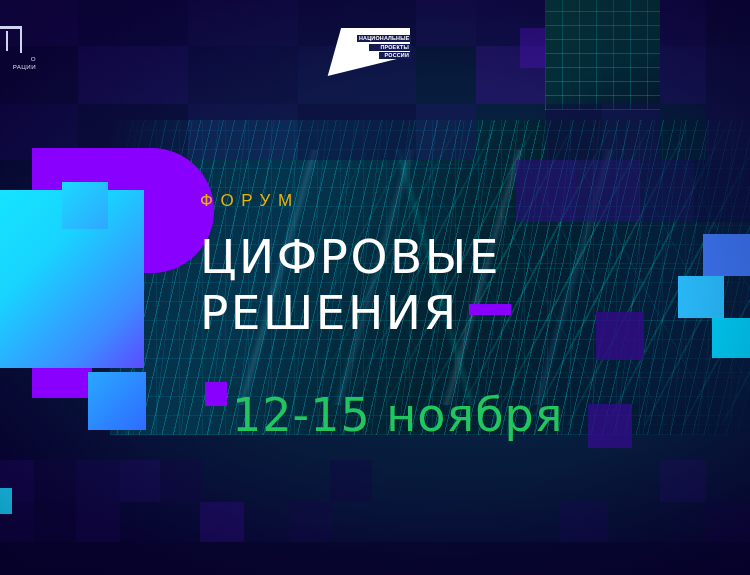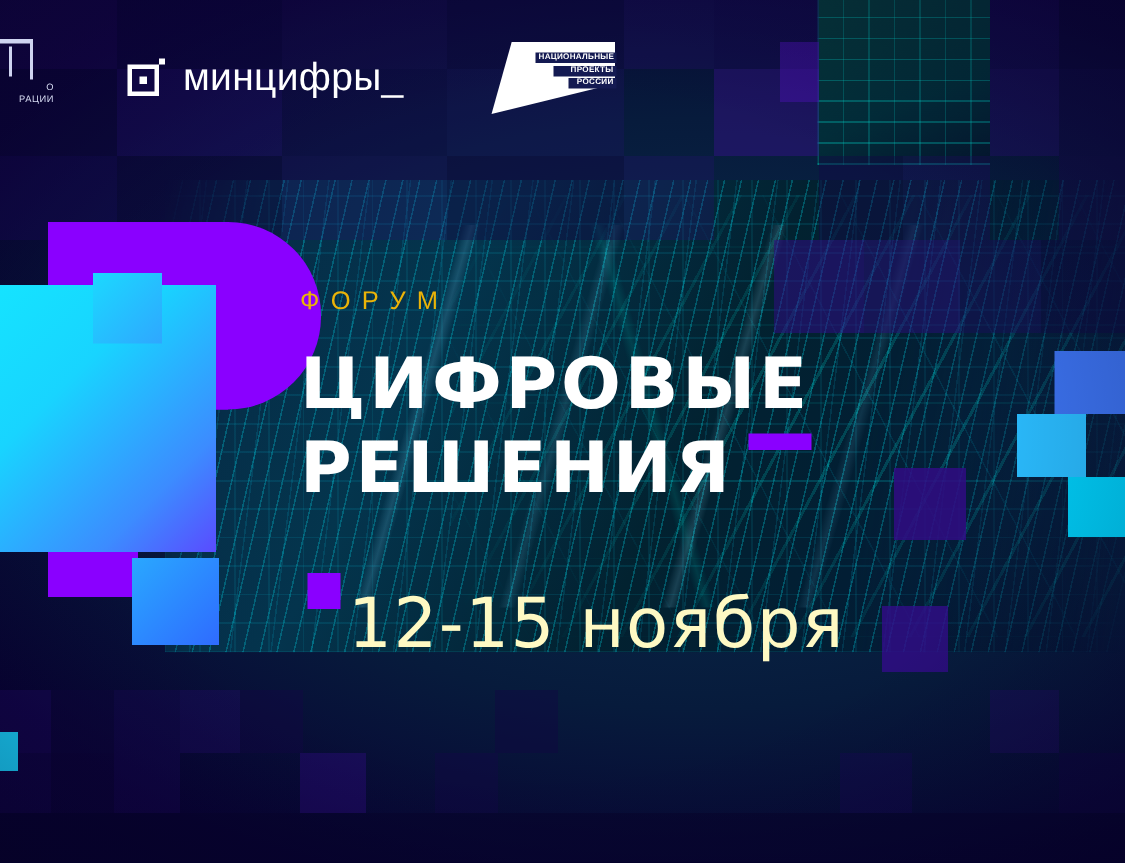"минцифры_" div { html: <div> <div> <div></div> <div></div> <div></div> </div> <div>минцифры_</div> </div> -> none }
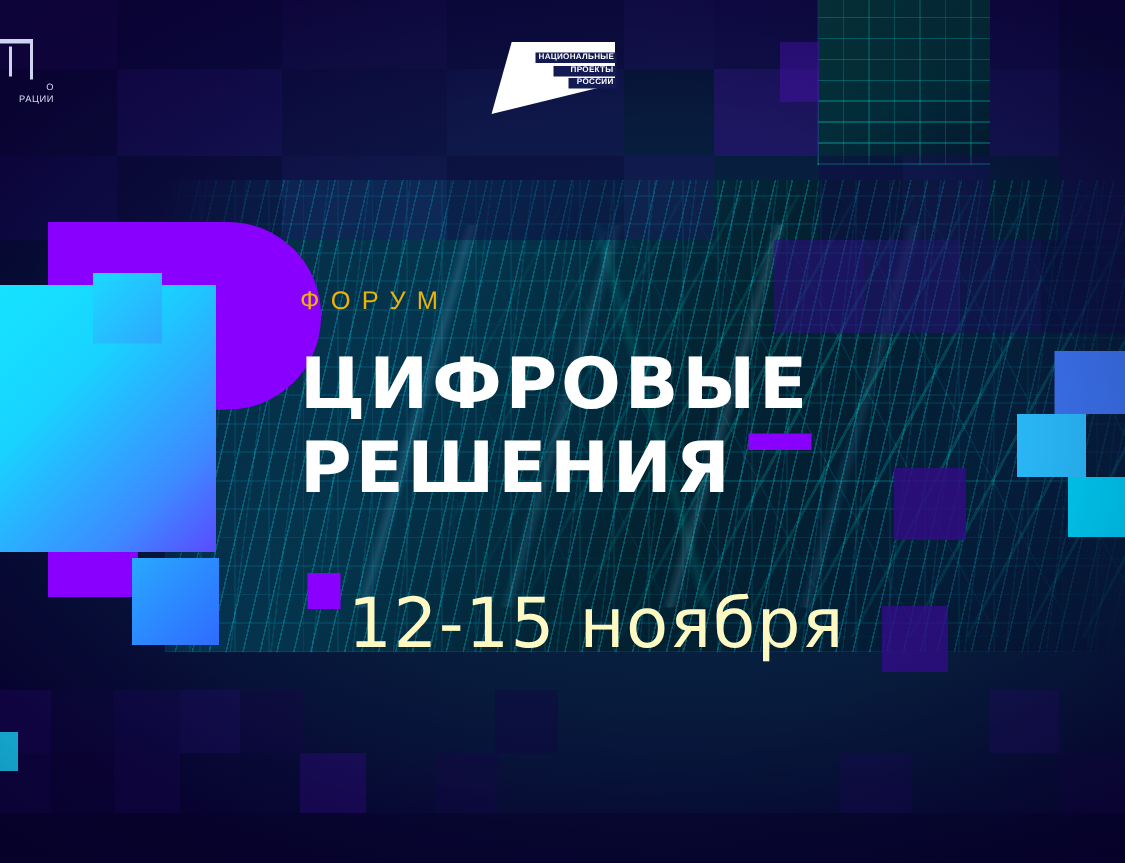"ЦИФРОВЫЕ" .title-line { font-weight: 700 -> 400 }
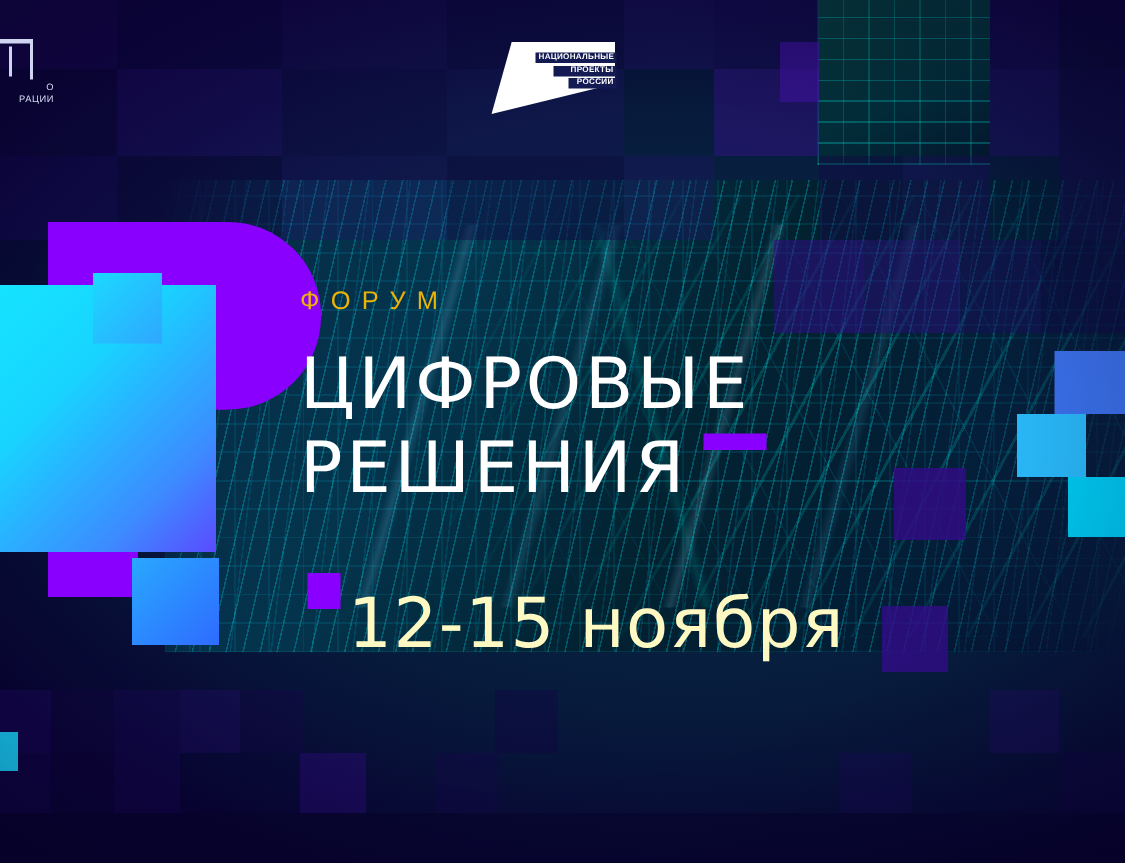"РЕШЕНИЯ" #title-2 { align-items: flex-start -> center }
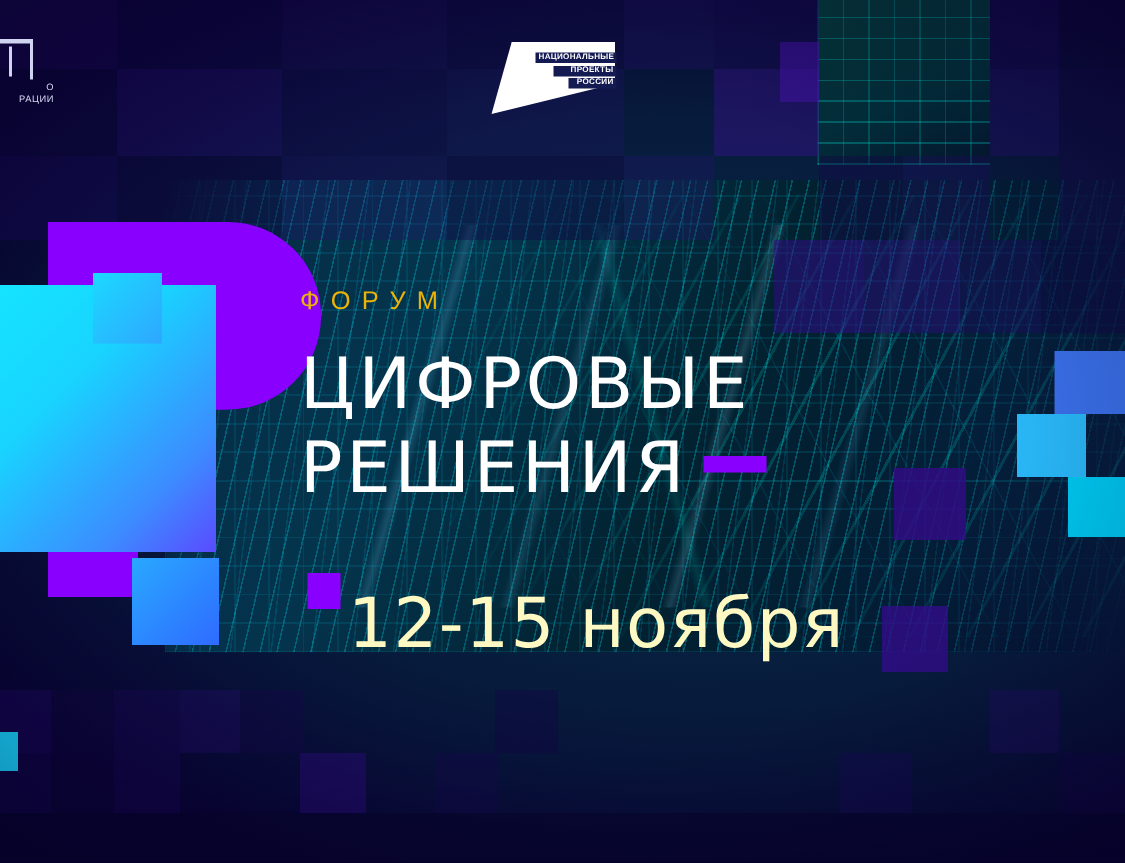"12-15 ноября" #date { color: #fef9c3 -> #22c55e }
